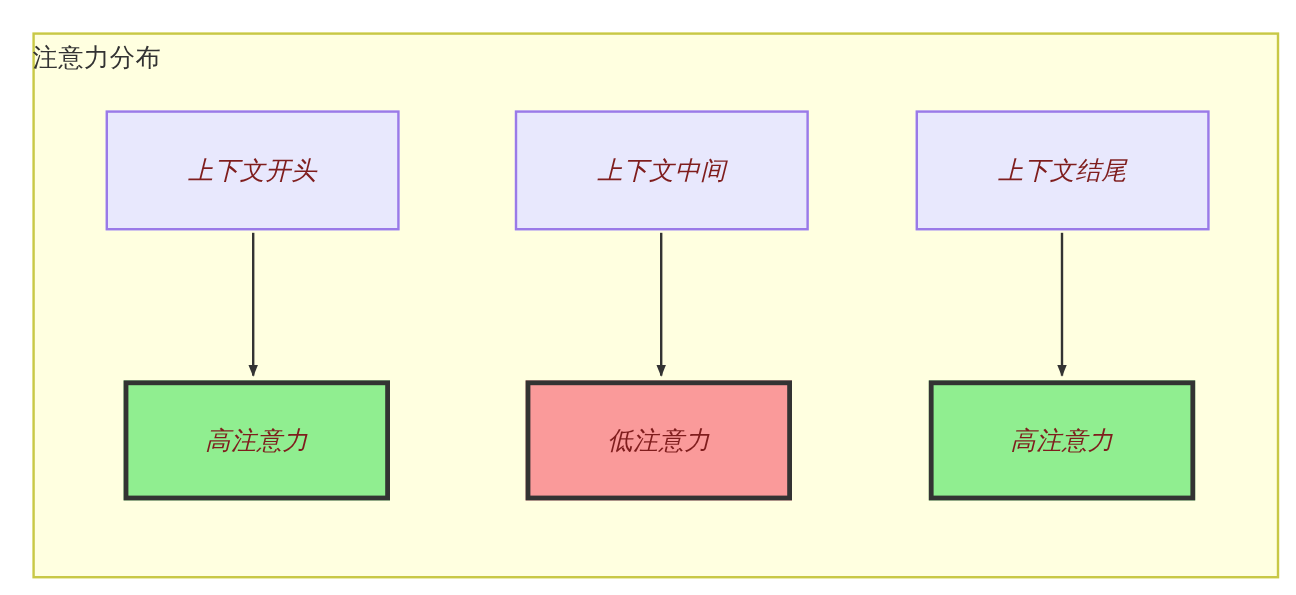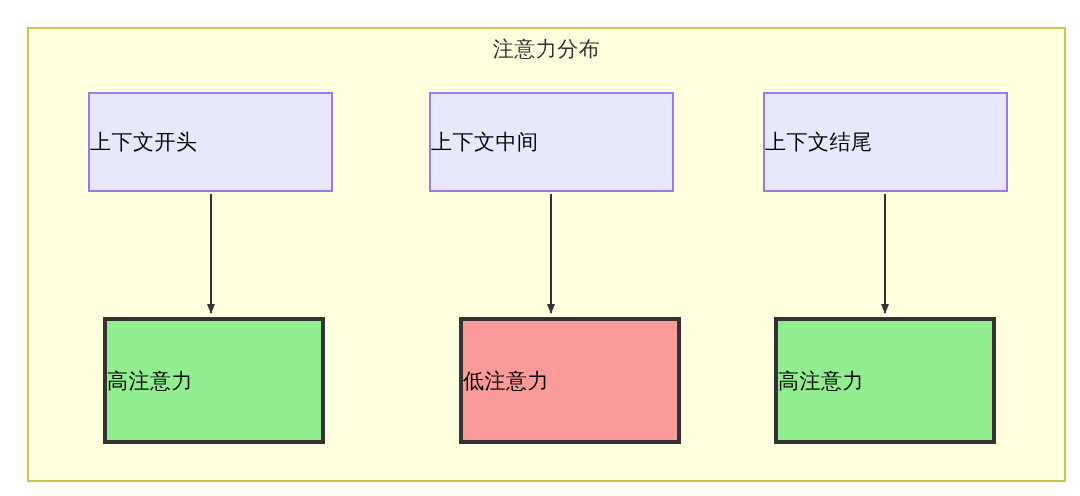"注意力分布" .container-title { text-align: center -> left }
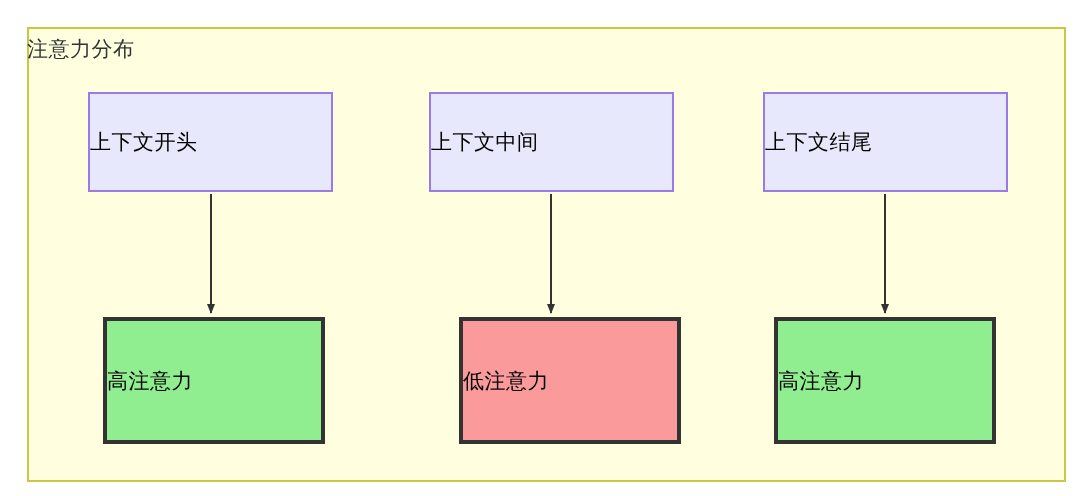"上下文开头" .node { color: #000000 -> #7f1d1d; font-style: none -> italic; justify-content: none -> center }
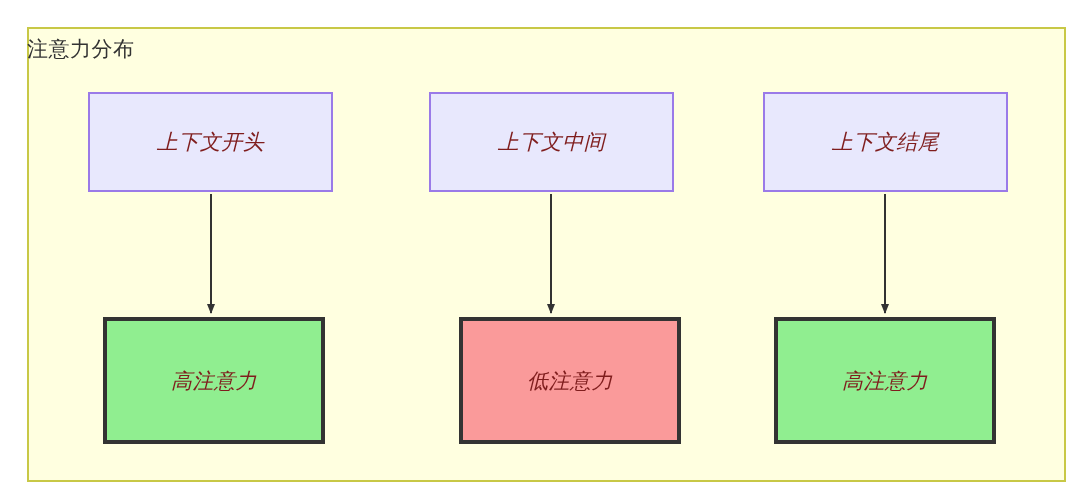"高注意力" .node-bottom { height: 127px -> 100px }
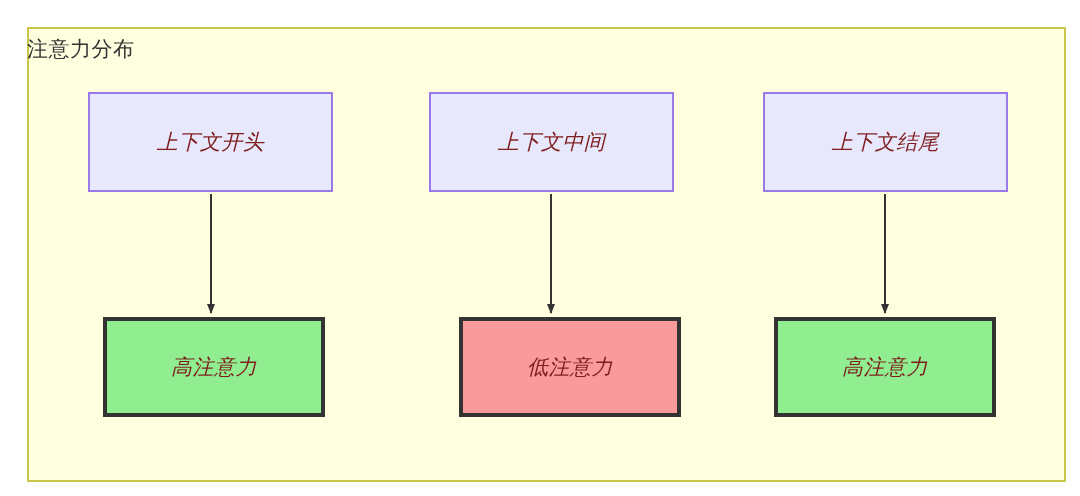"低注意力" .col2-bot { left: 459px -> 438px }
